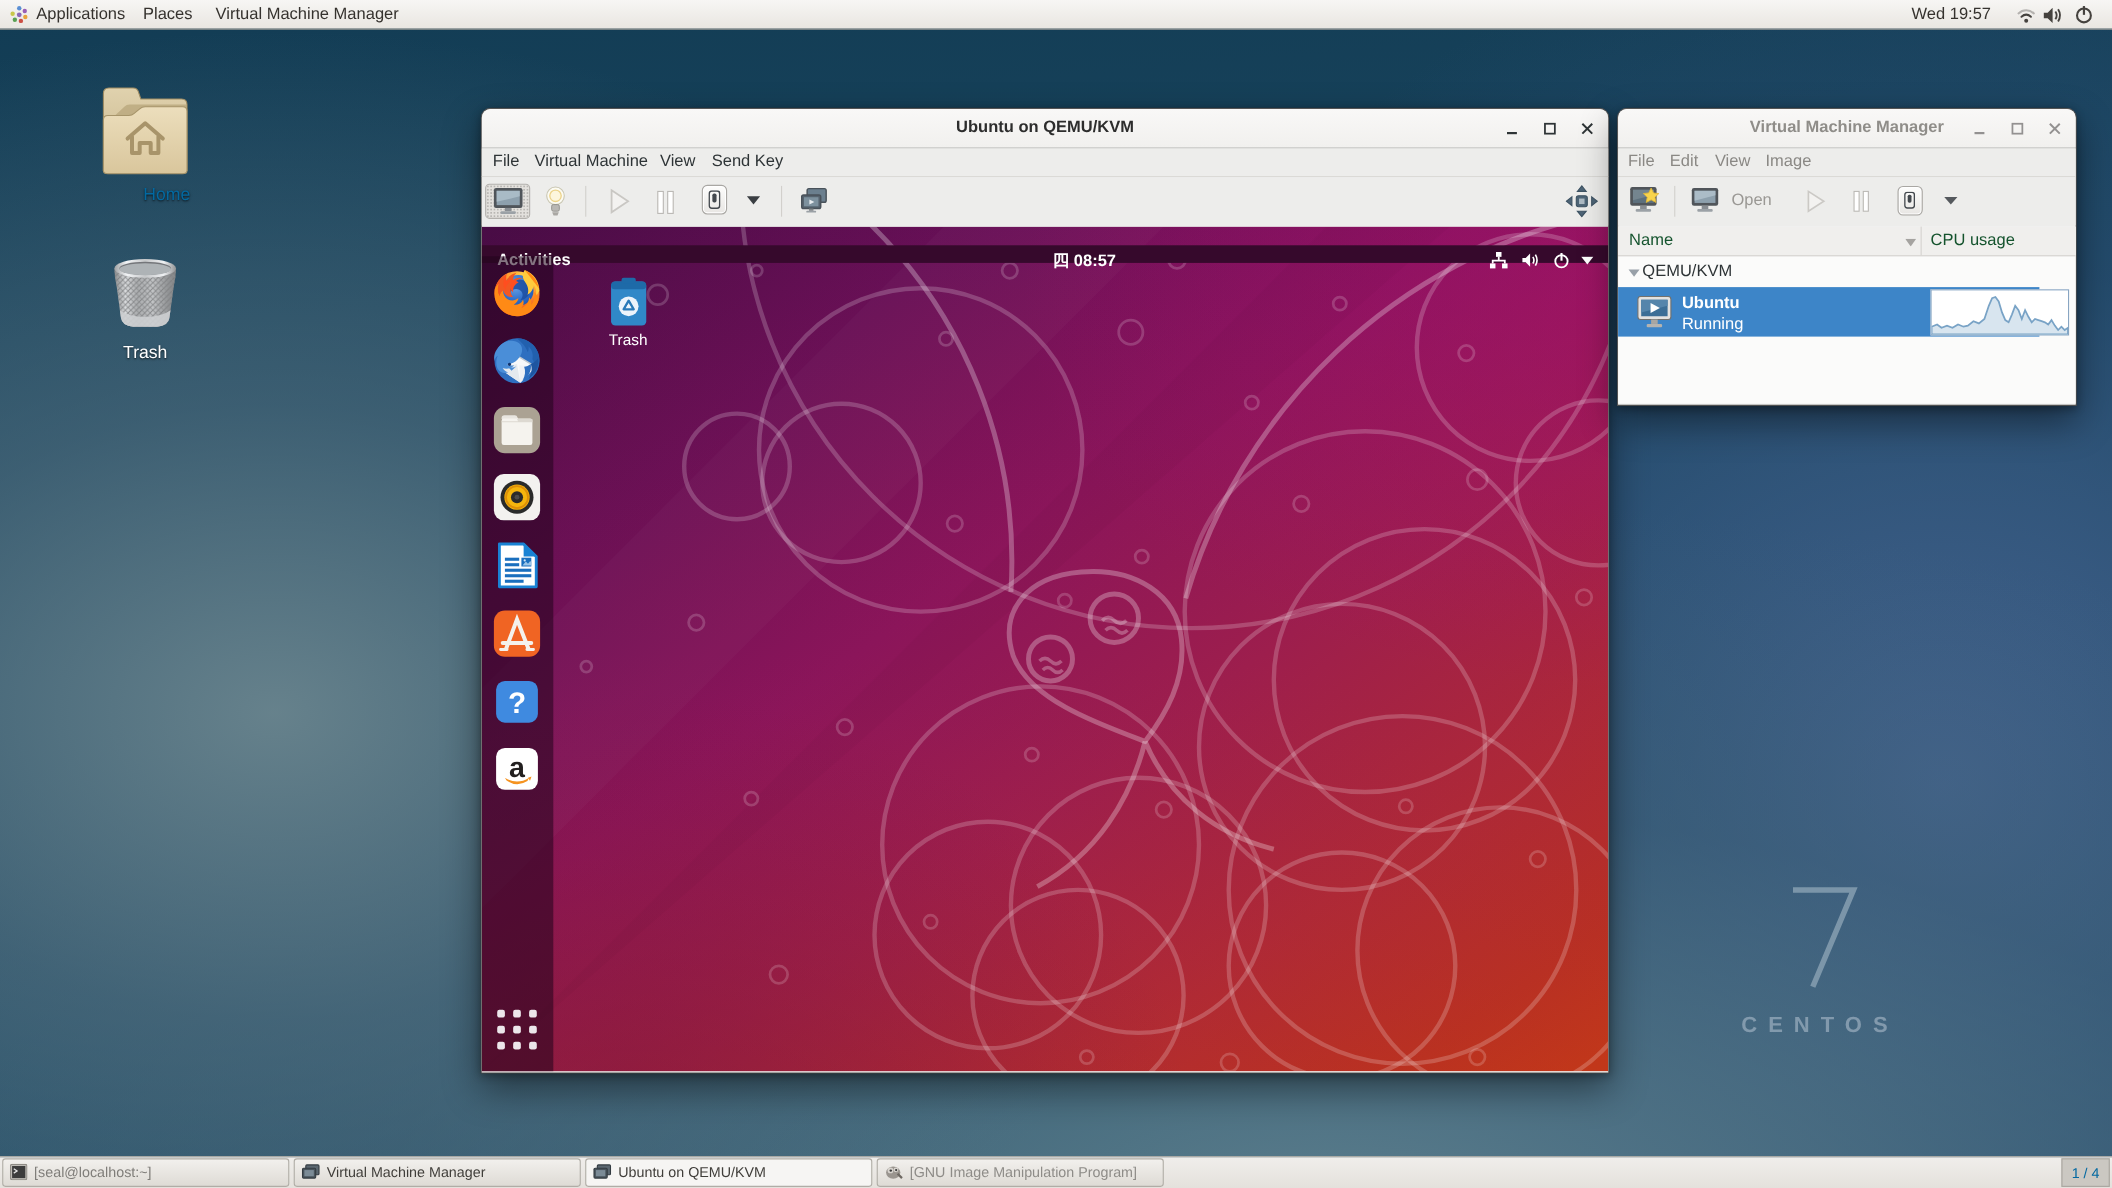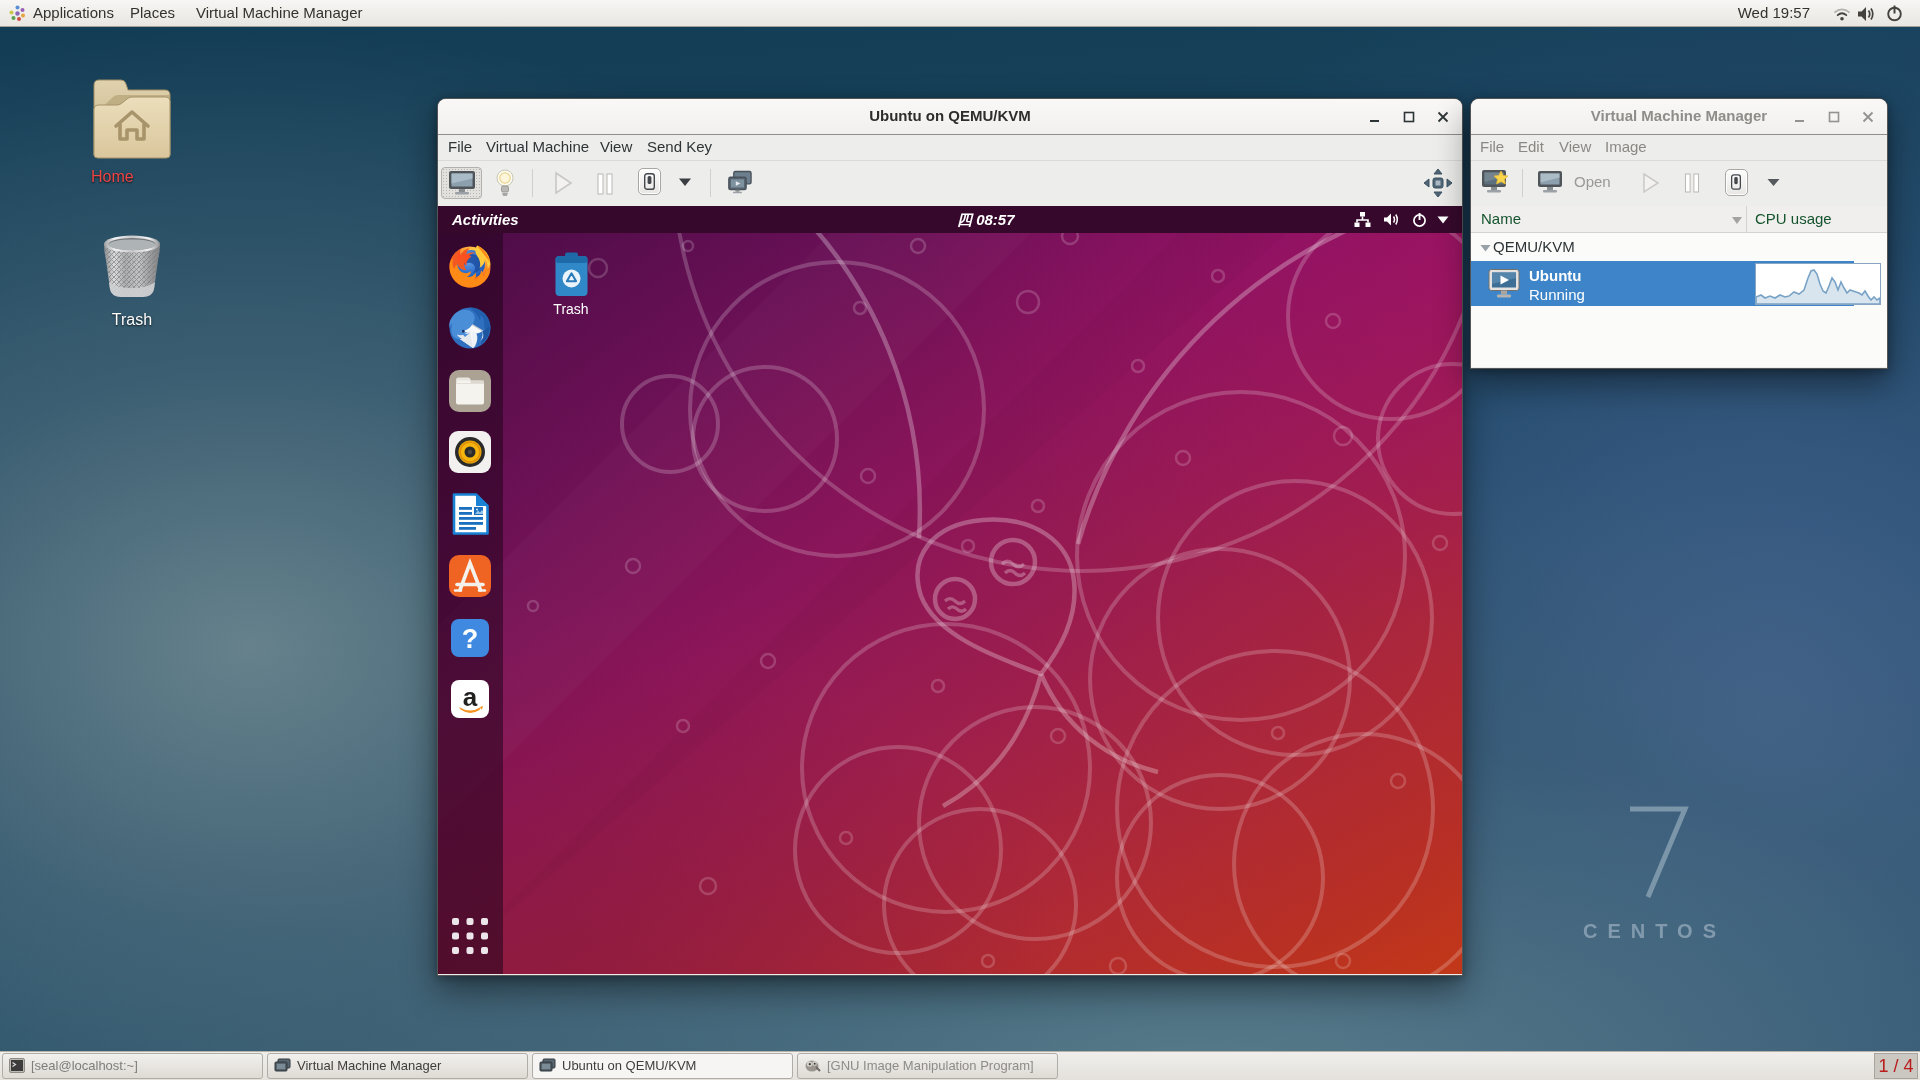"Home" div { color: #ef4444 -> #0369a1; text-align: left -> right }
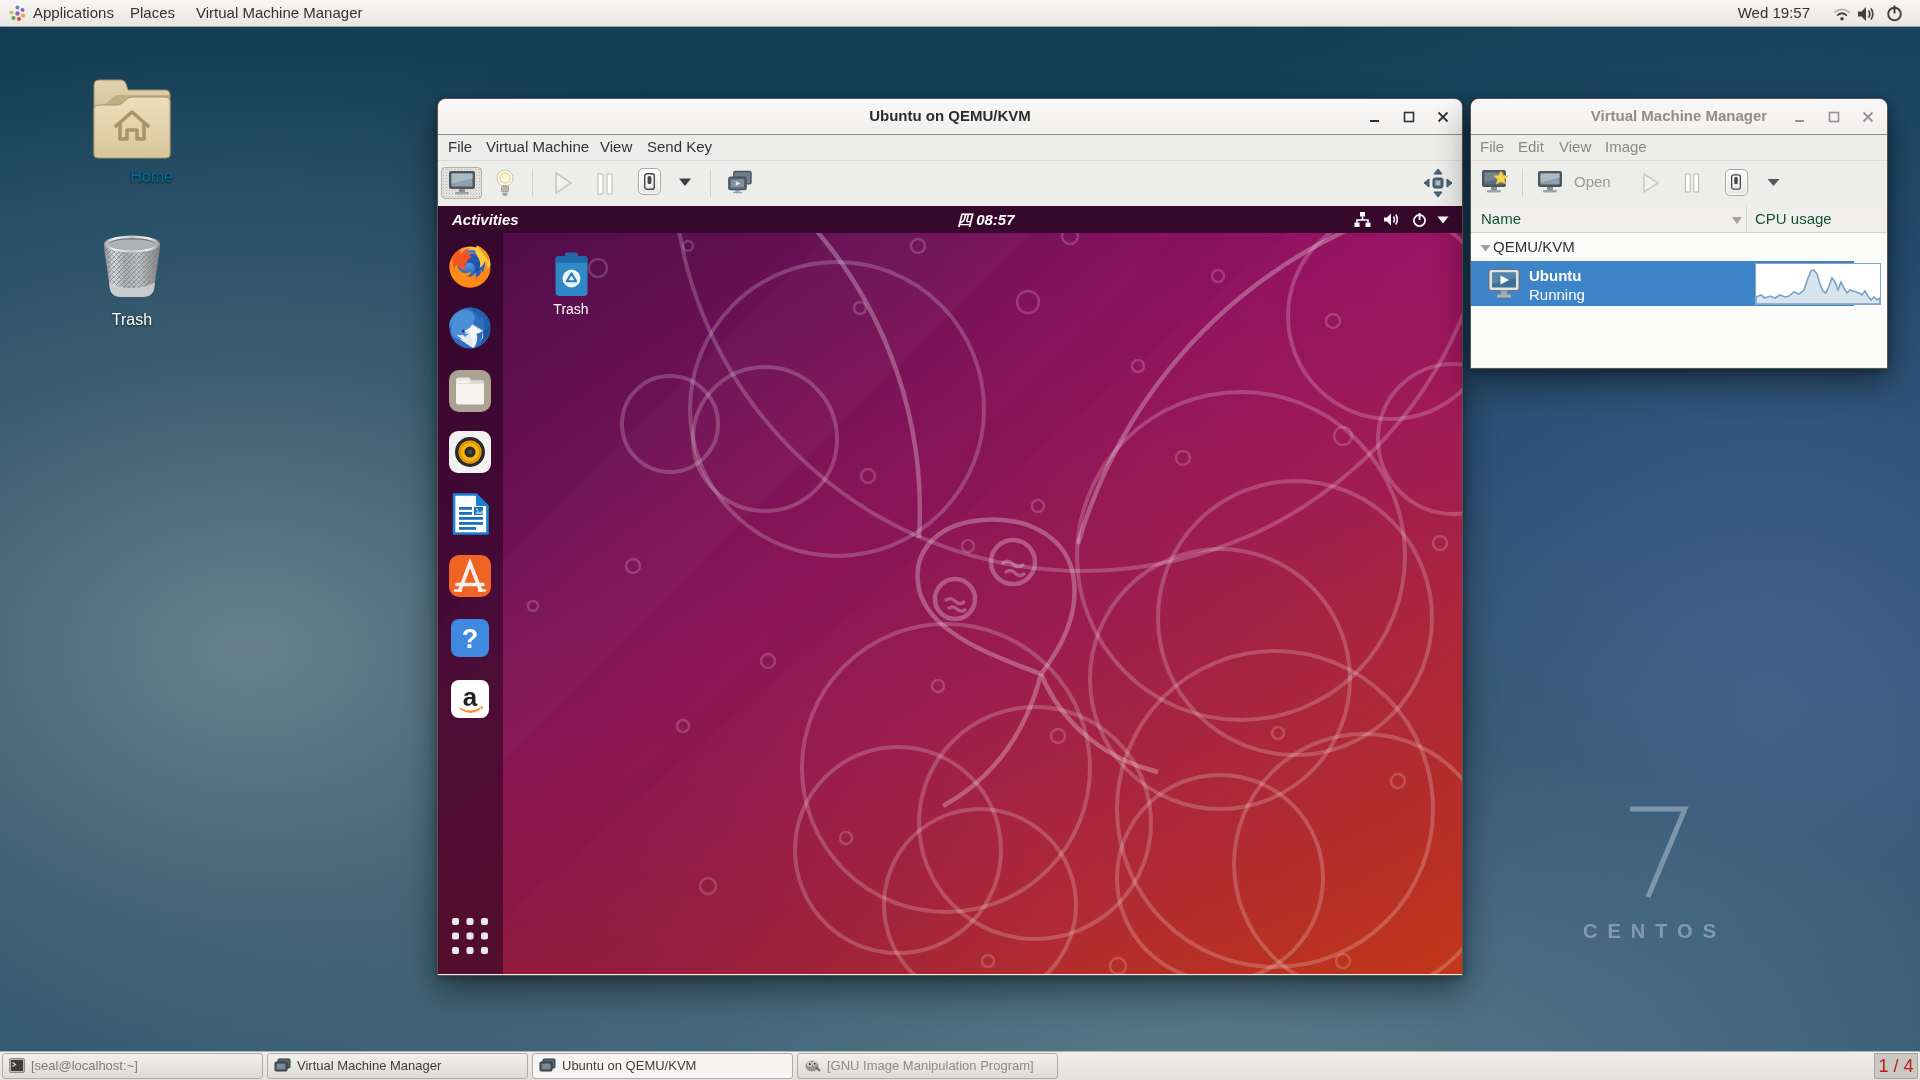"Activities" #ubar { font-style: italic -> none; height: 27px -> 16px; top: 0 -> 17px }
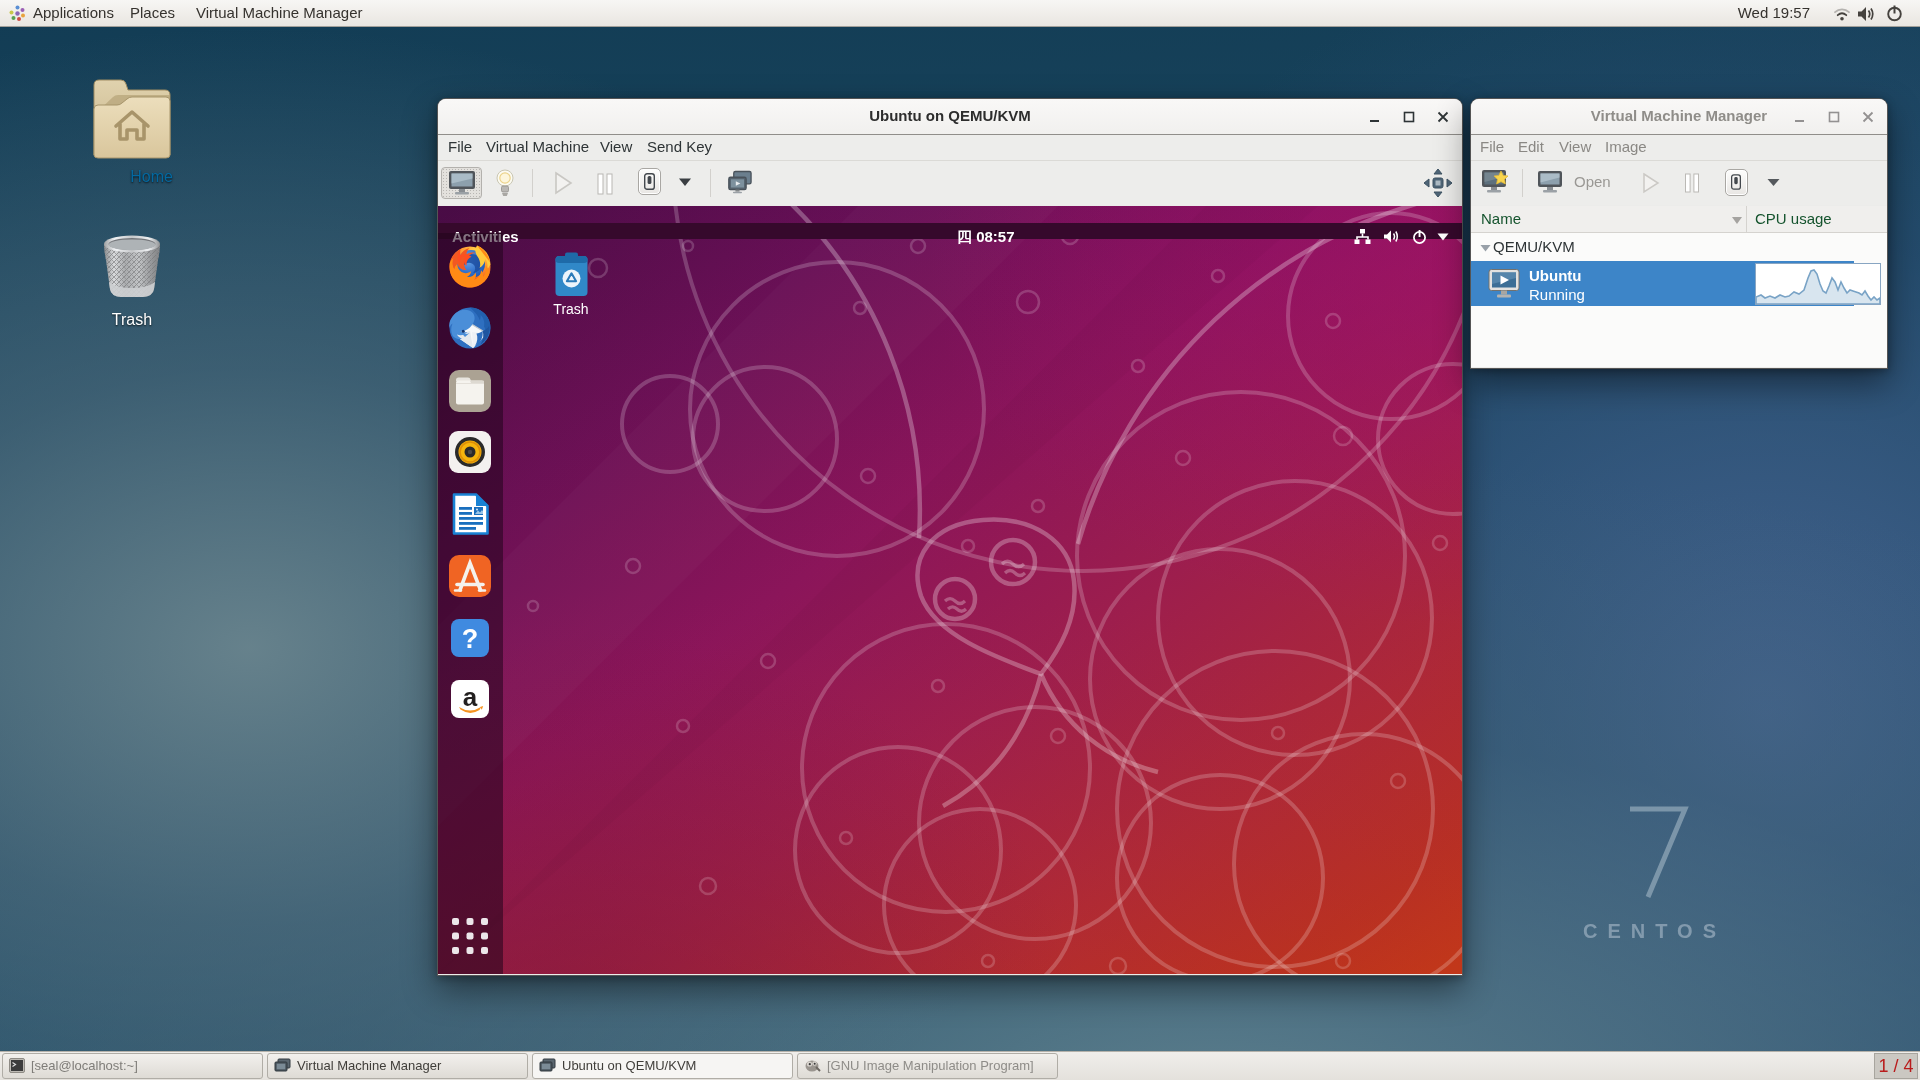"1 / 4" div { color: #b91c1c -> #0369a1; font-size: 18px -> 13px }
